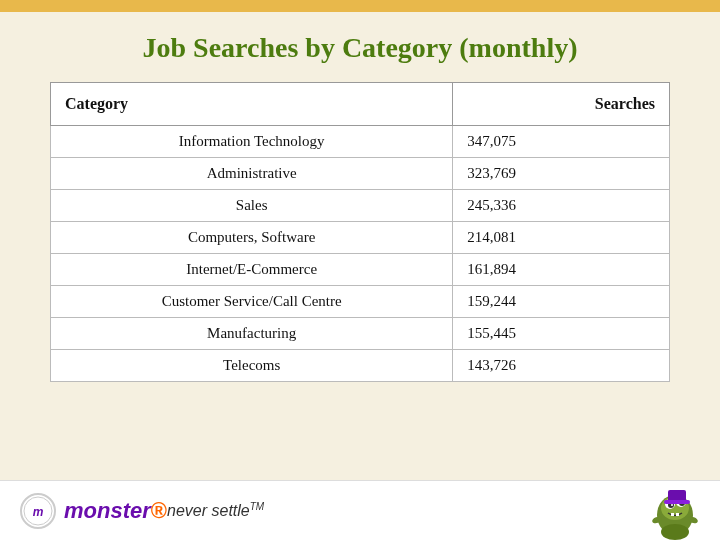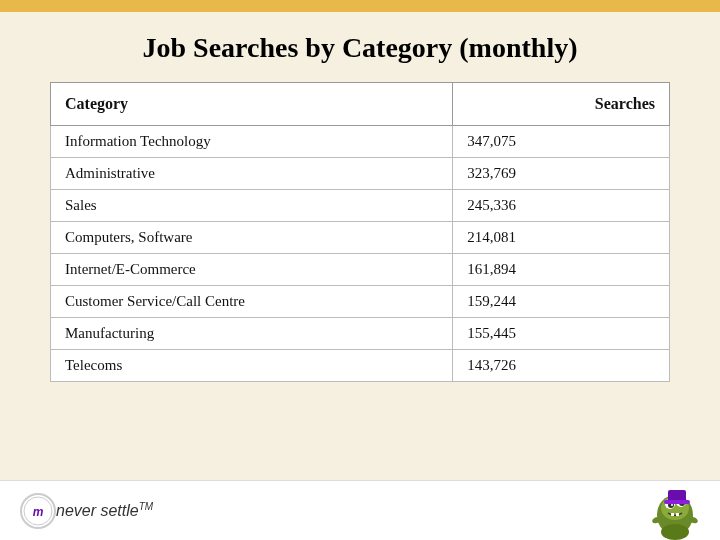"Job Searches by Category (monthly)" .page-title { color: #000000 -> #4d7c0f }
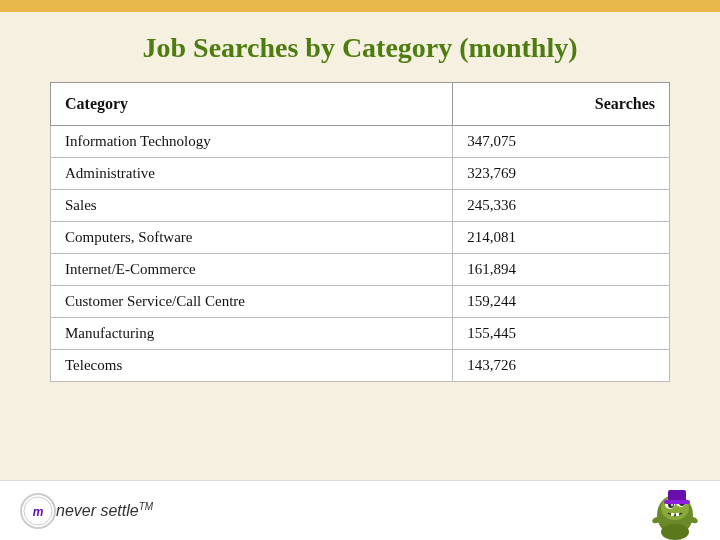"Information Technology" tbody td.cell-category { text-align: left -> center }
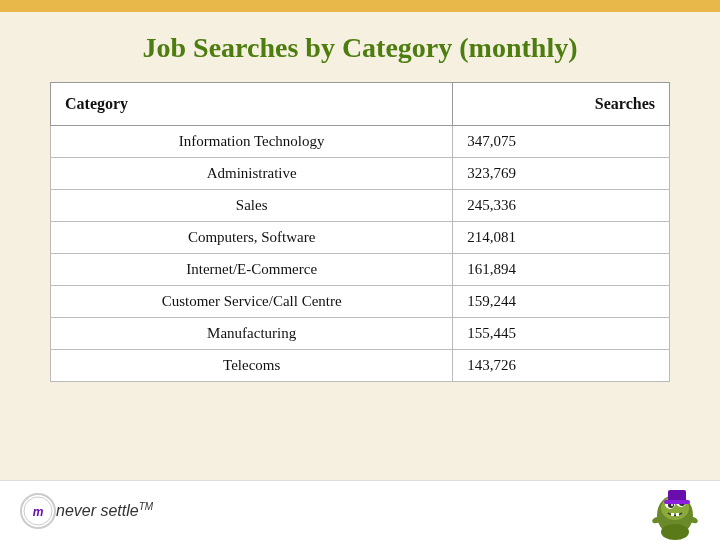"monster®" div { html: none -> <div> <span>monster</span><span>®</span> </div> }
